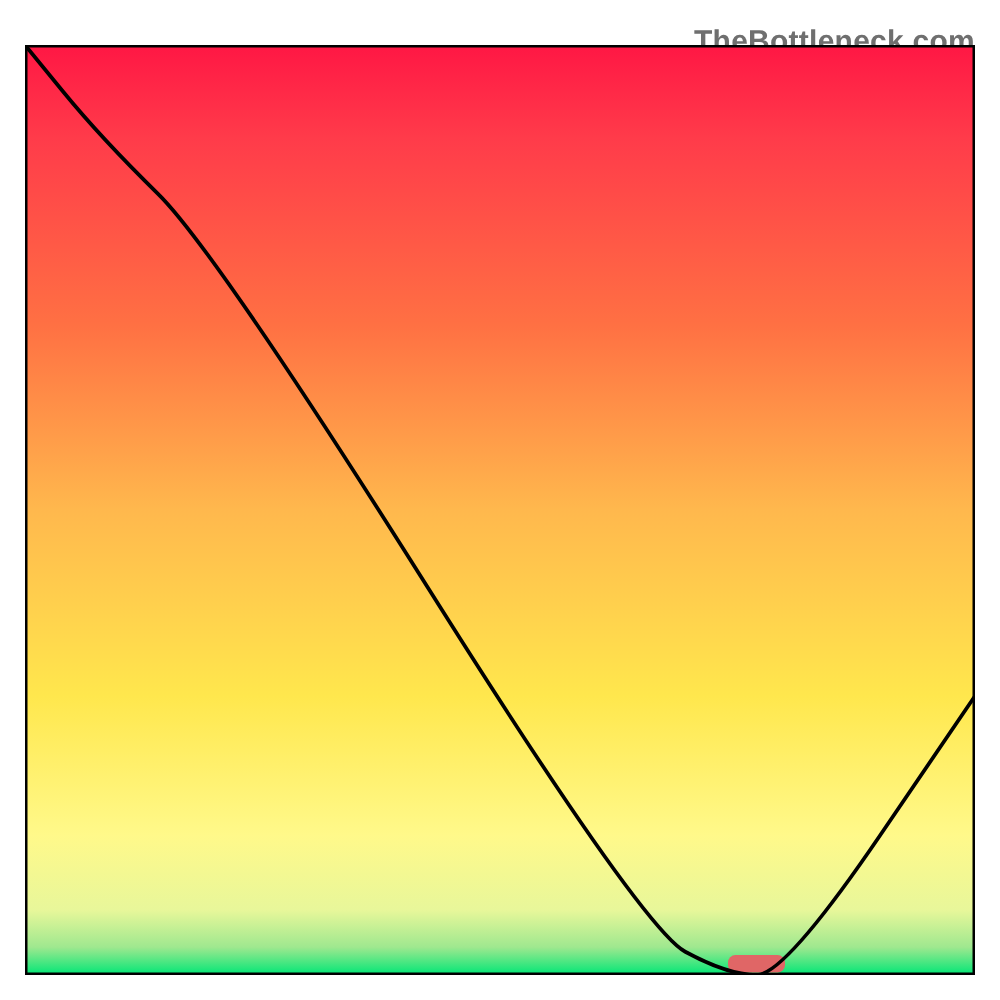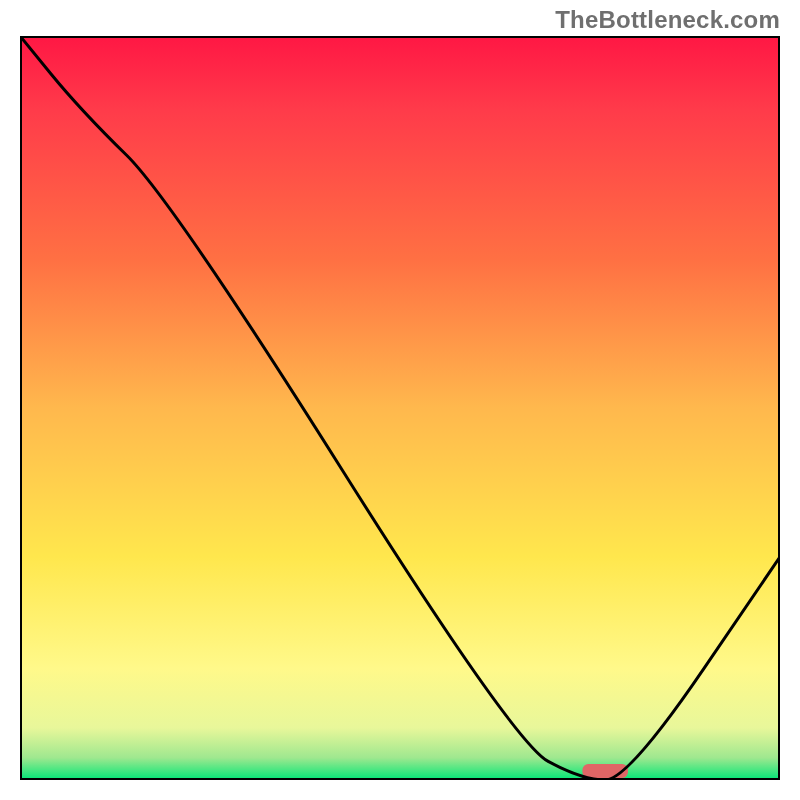"TheBottleneck.com" .watermark { top: 6px -> 20px }
